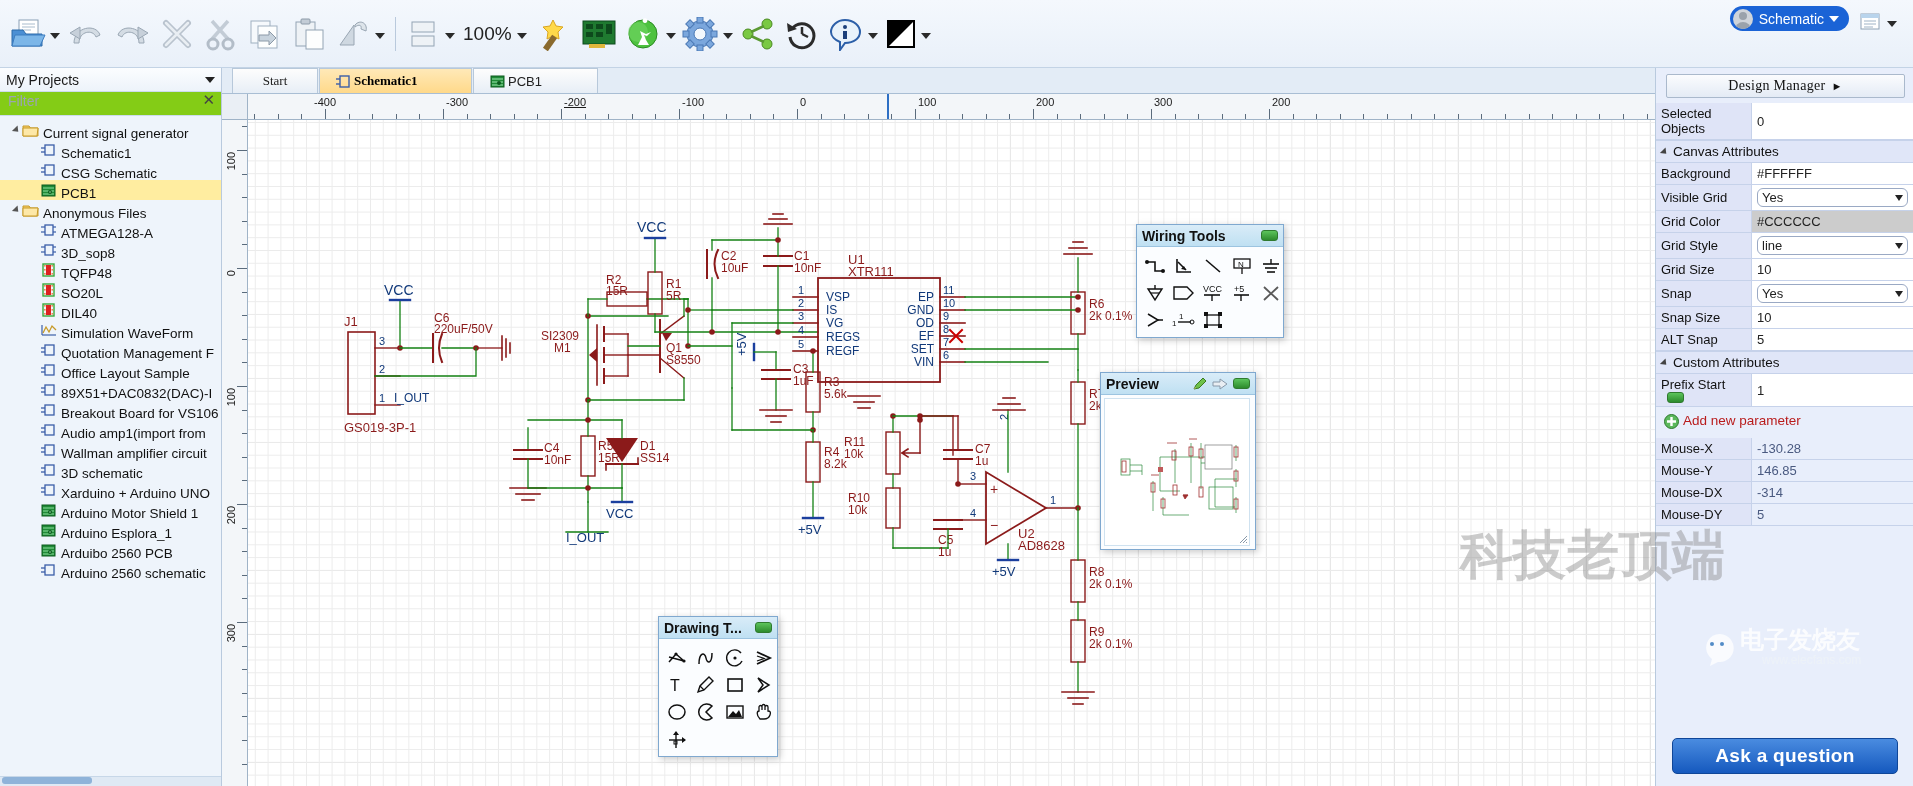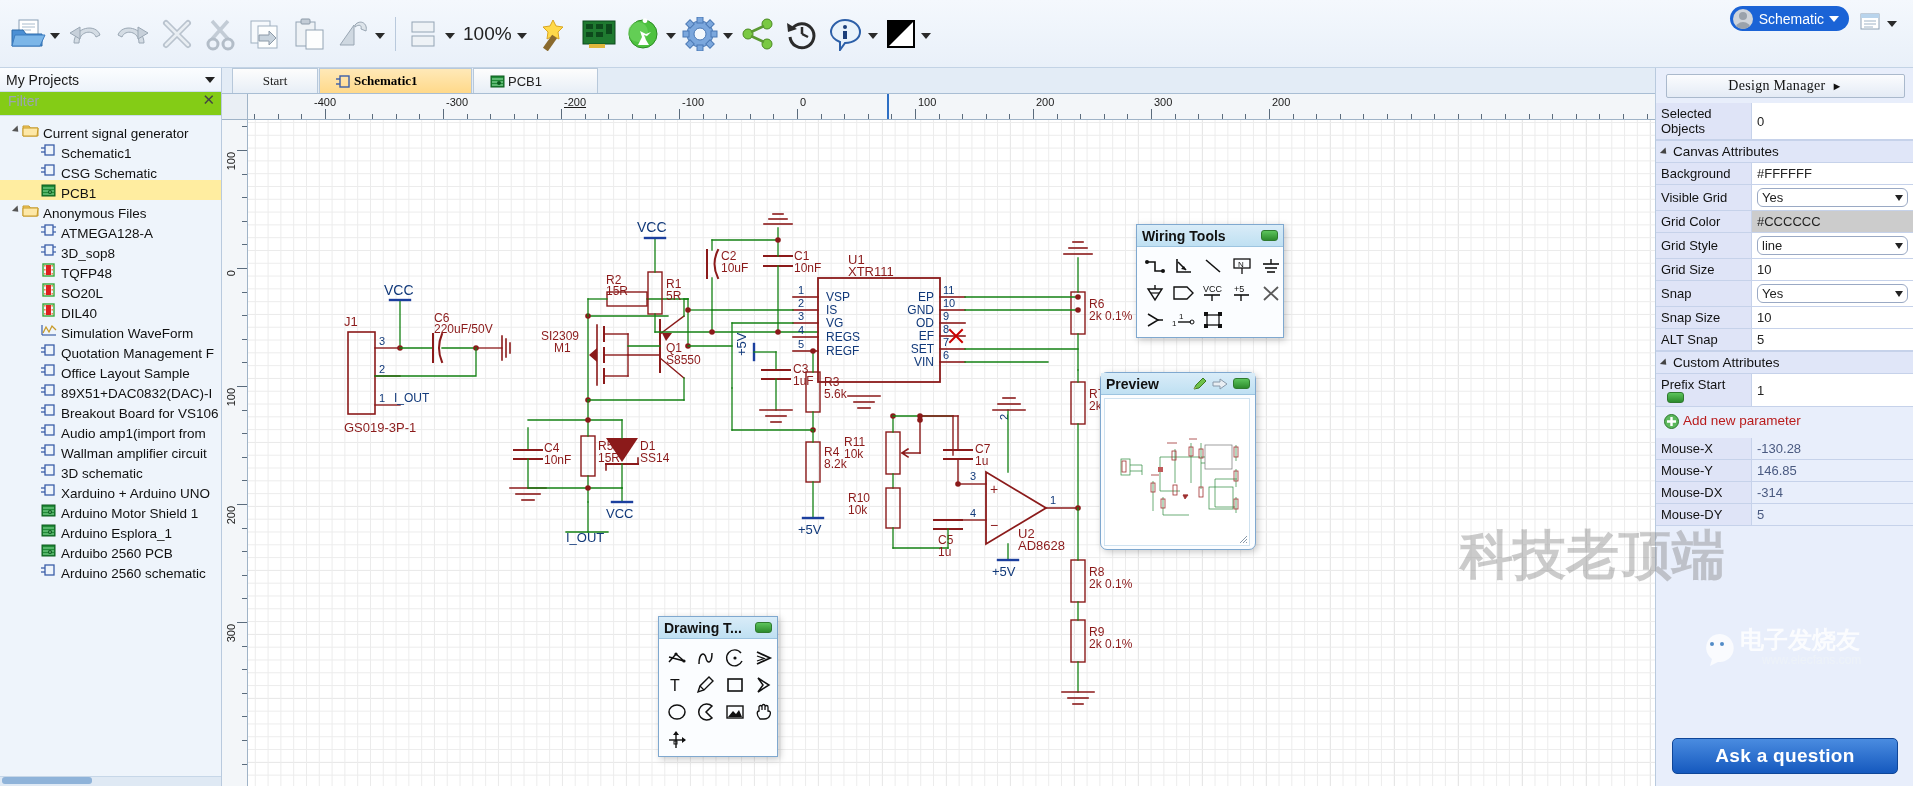"Preview" div.fpanel { border-radius: 7px -> none }
